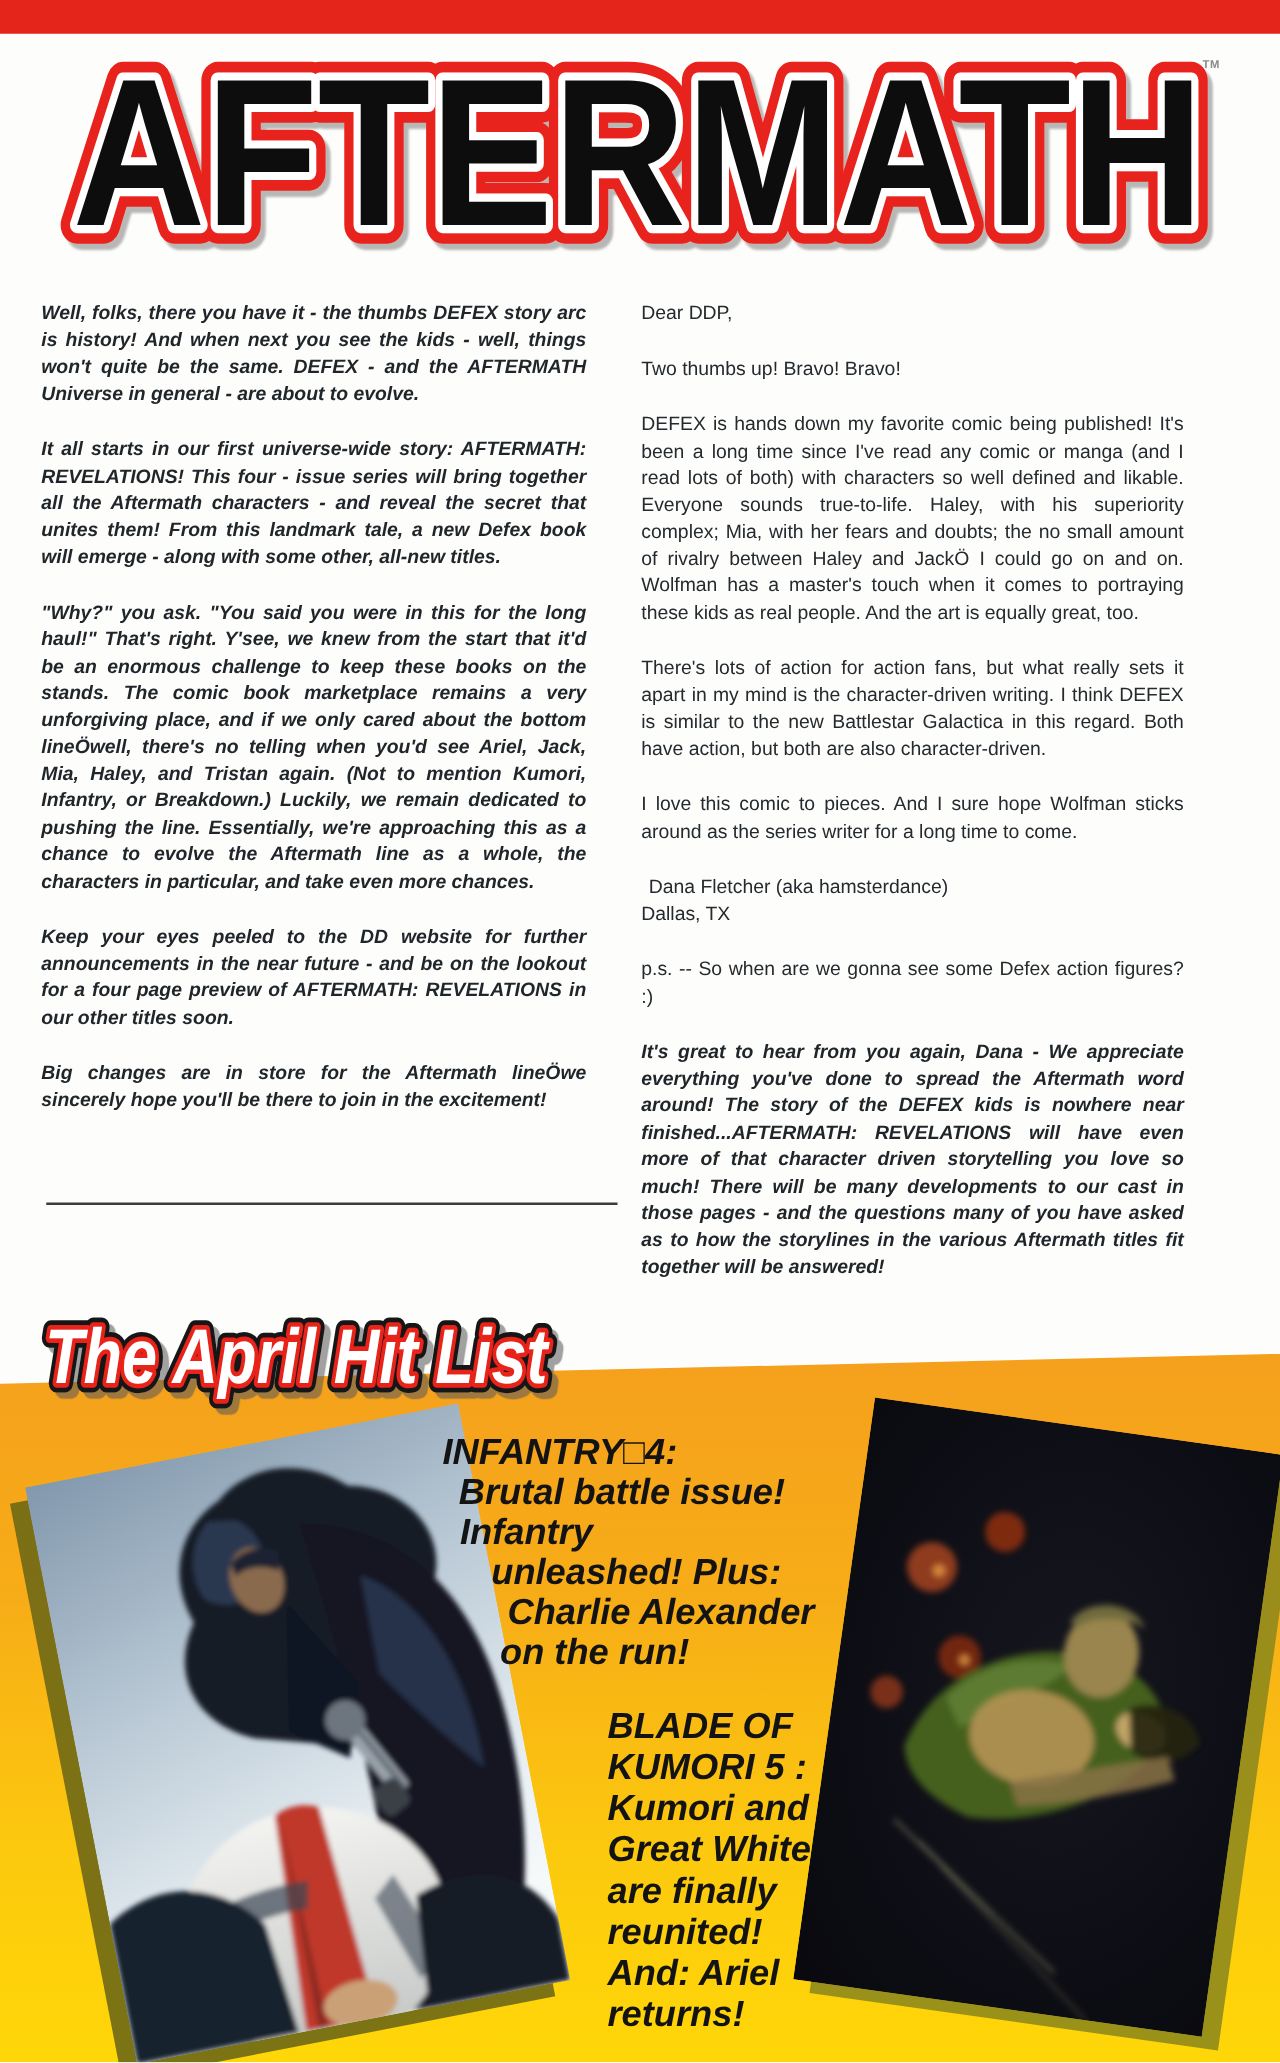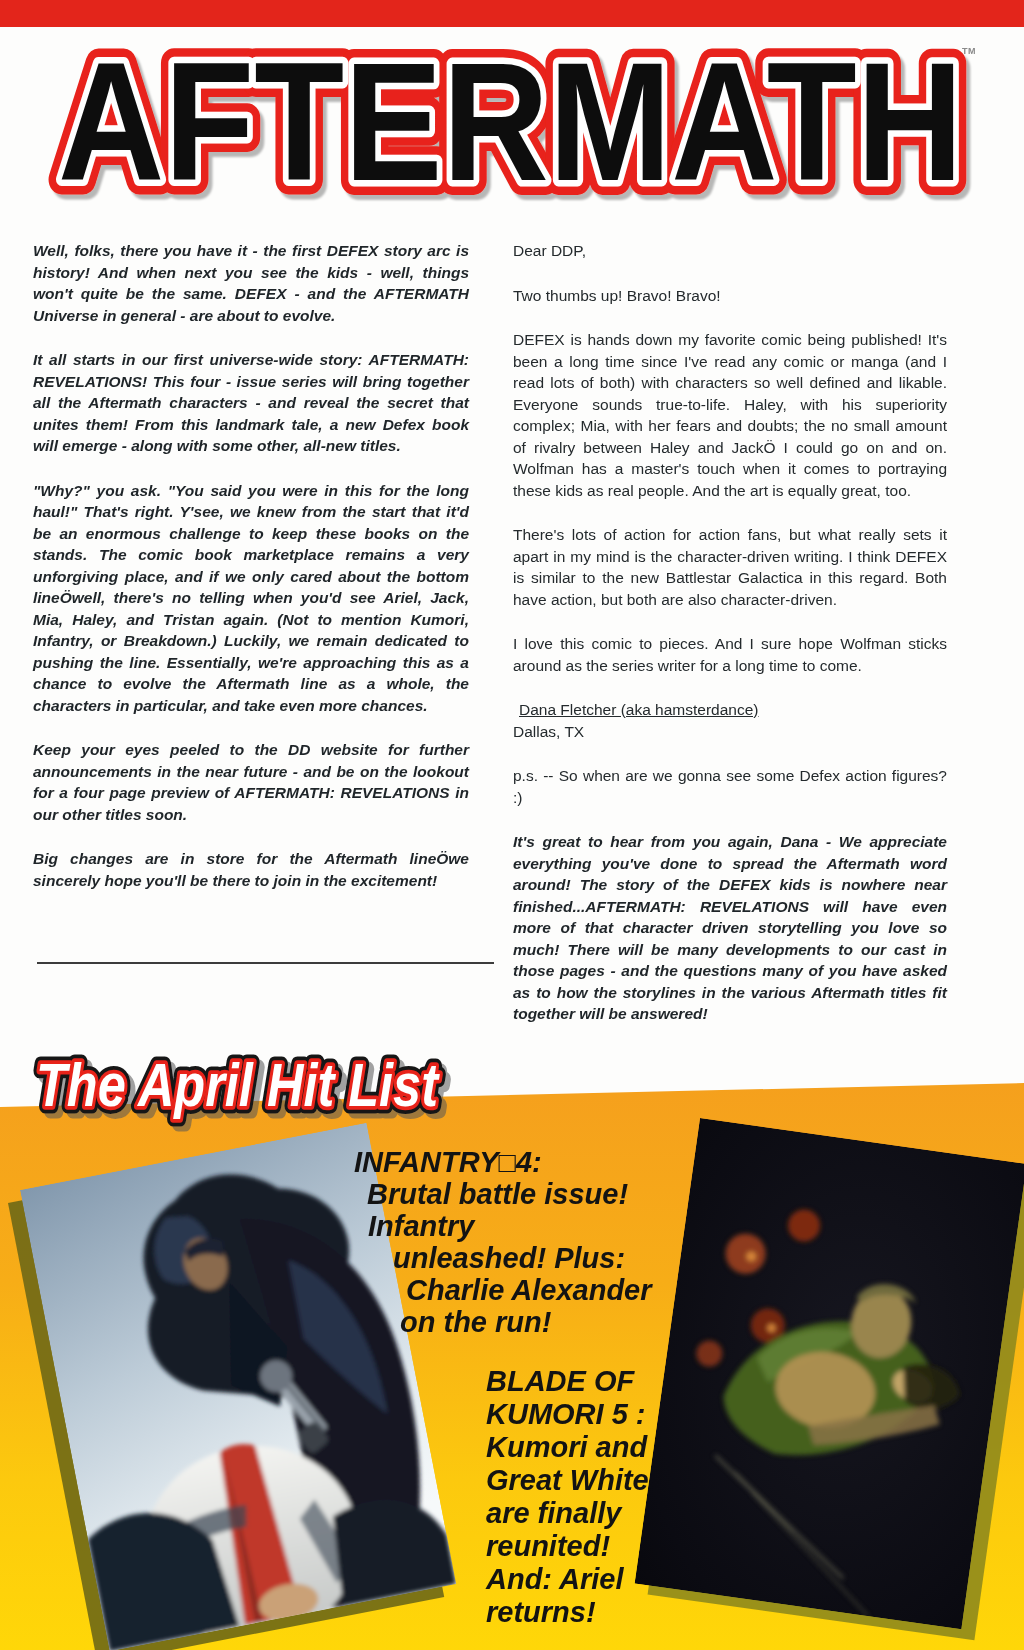"Well, folks, there you have" p { text: first -> thumbs }
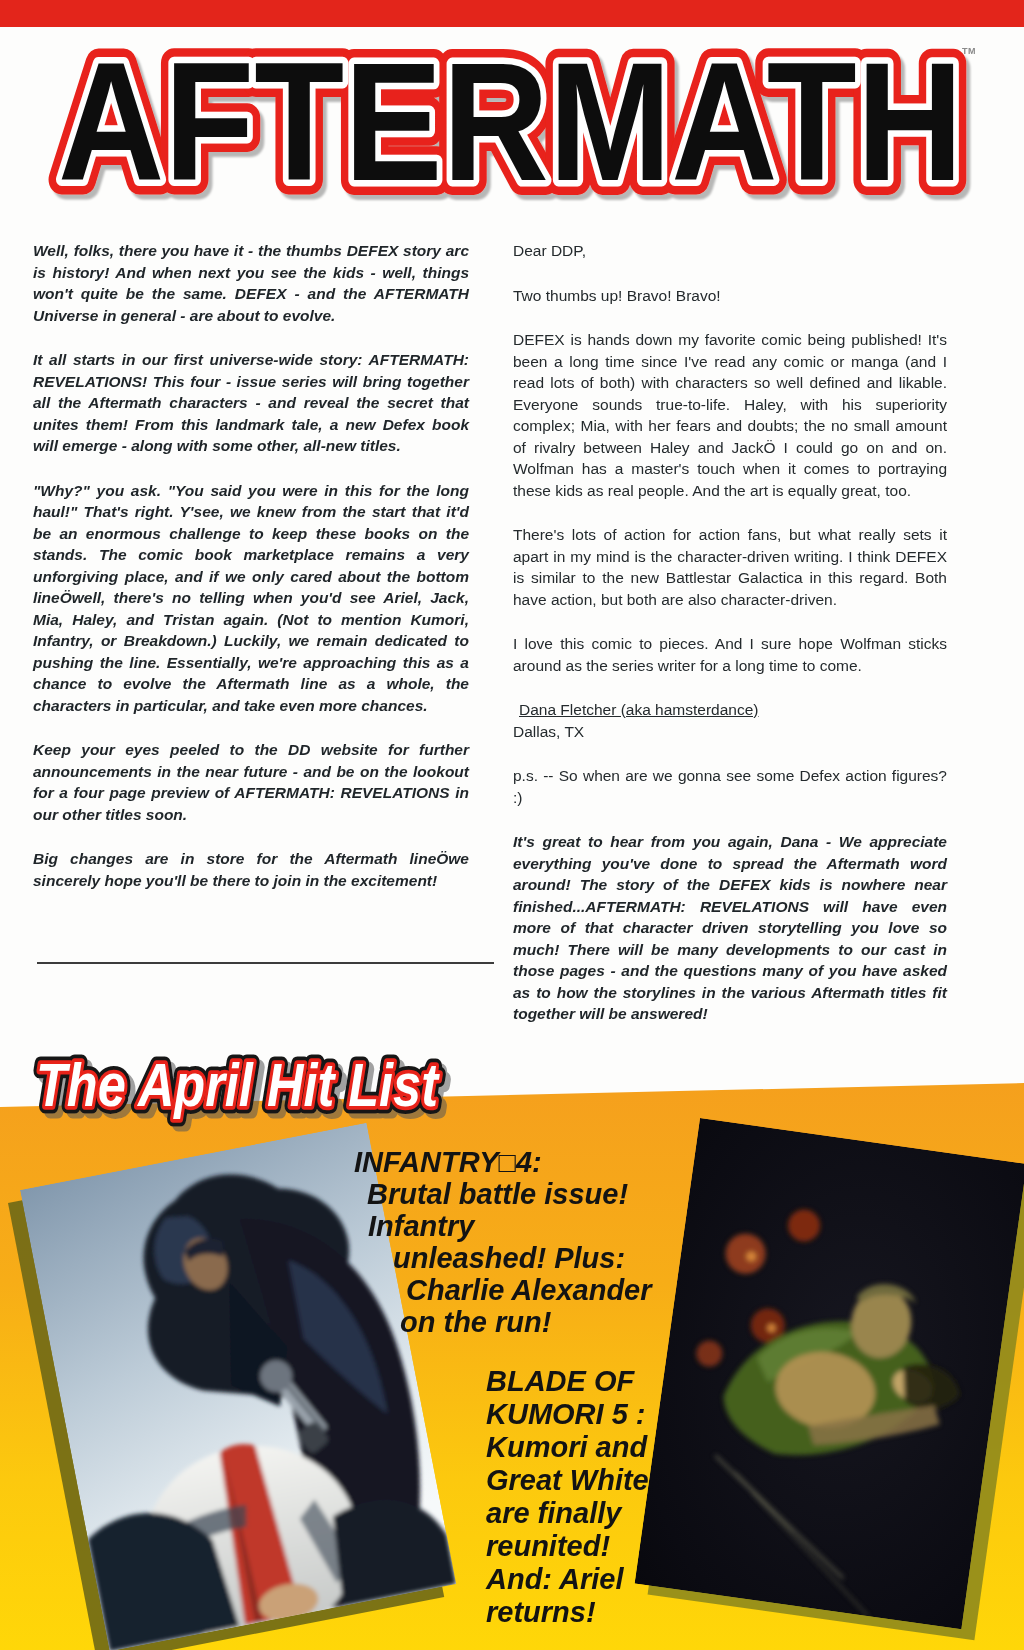"Dana Fletcher (aka hamsterdance)" #col-right .sig div:first-child { text-decoration: underline -> none }
